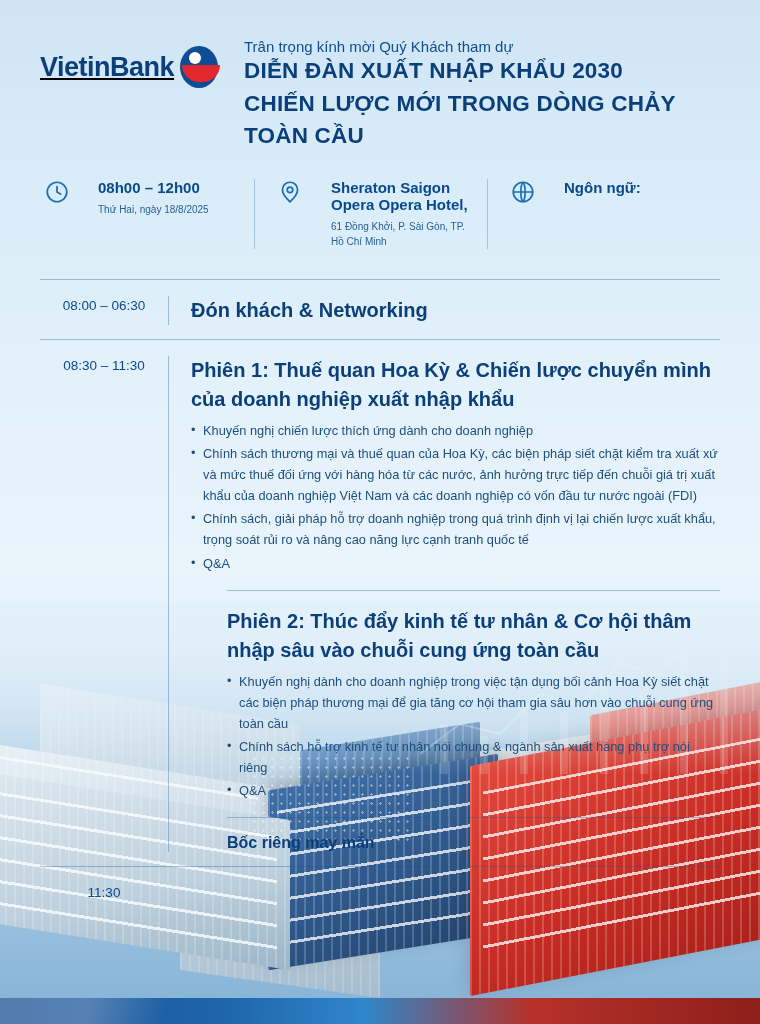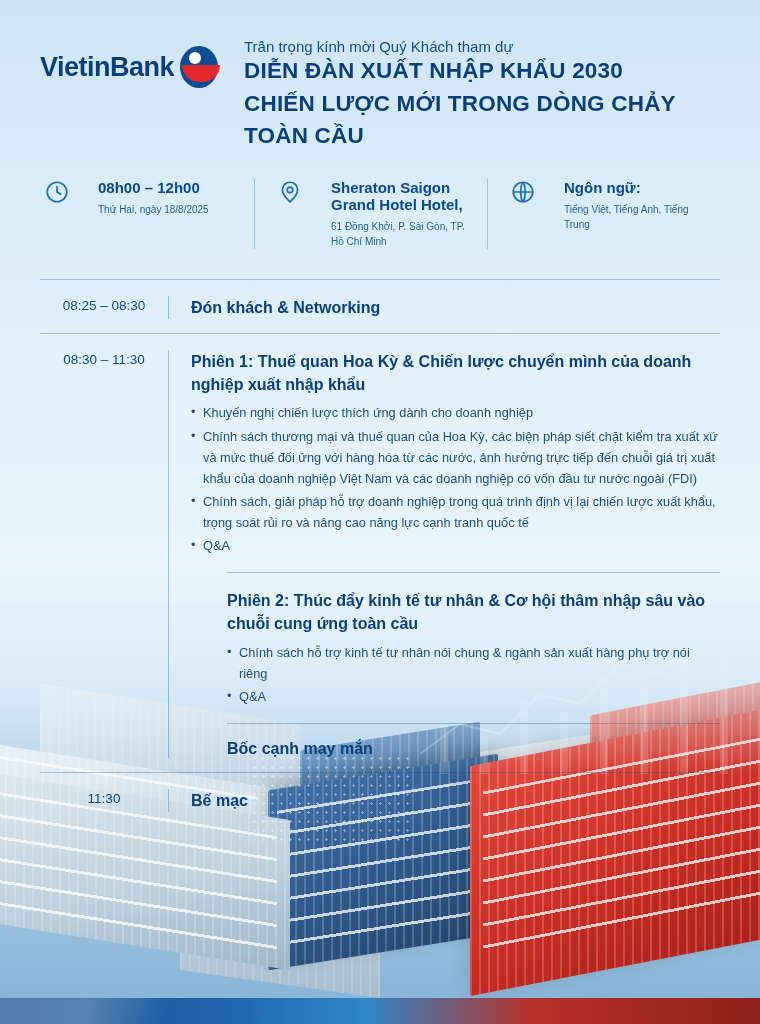"VietinBank" .logo { text-decoration: none -> underline }
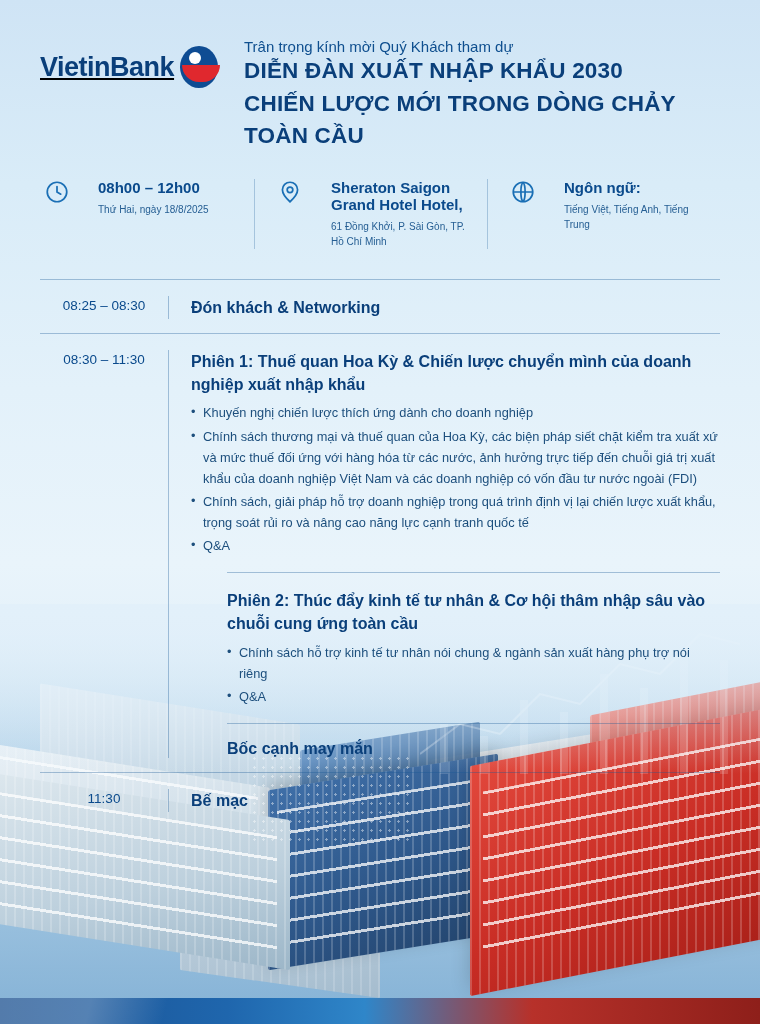"Sheraton Saigon Grand Hotel Hotel," div.info-strong { text: Grand Hotel -> Opera Opera }
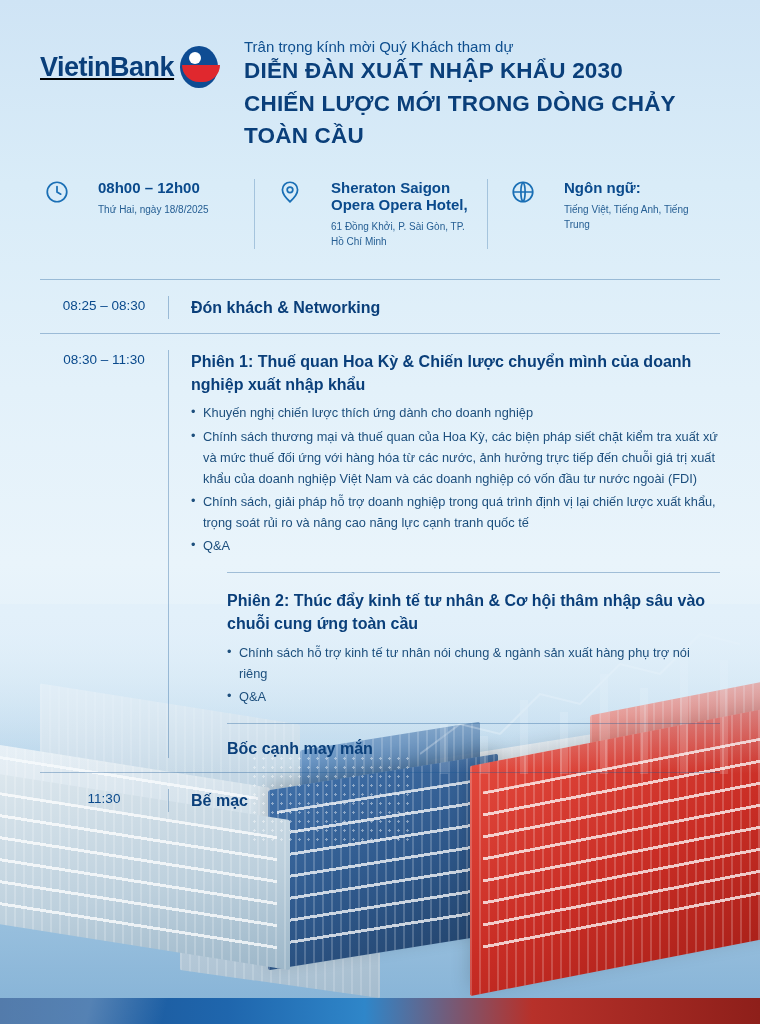"Tiếng Việt, Tiếng Anh, Tiếng" div.info-sub { html: <div>Tiếng Việt, Tiếng Anh, Tiếng Trung</div> -> none }
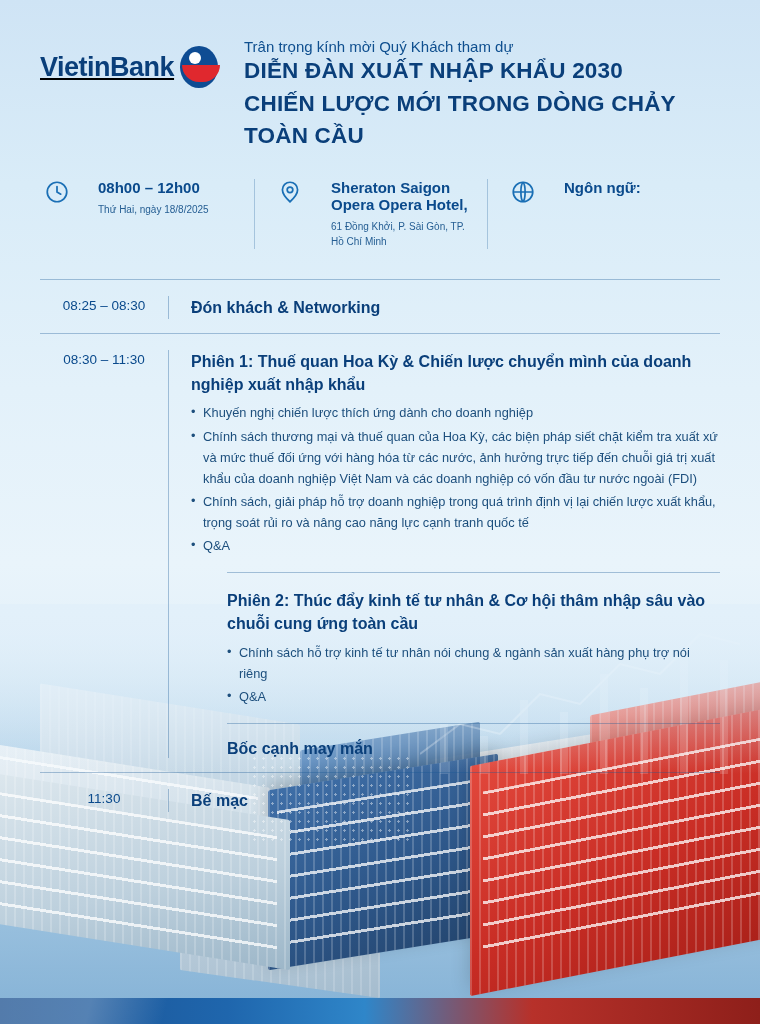"08:25 – 08:30" div.time { text: 08:25 – 08:30 -> 08:00 – 06:30 }
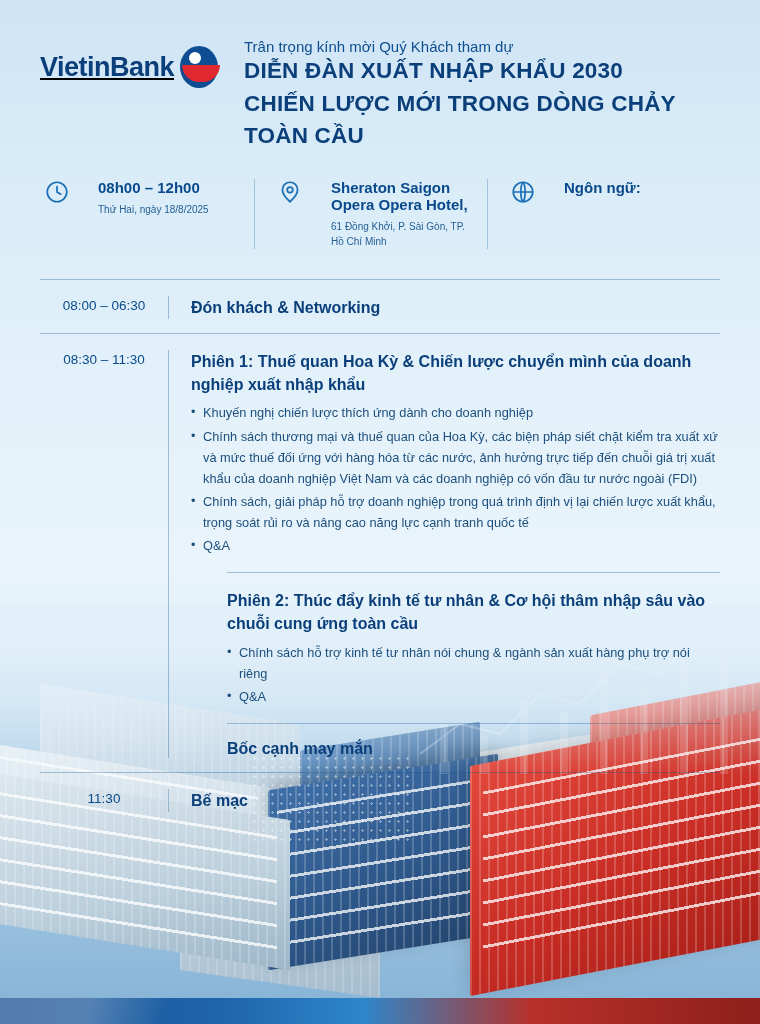"Đón khách & Networking" .sess-title { font-size: 16px -> 20px }
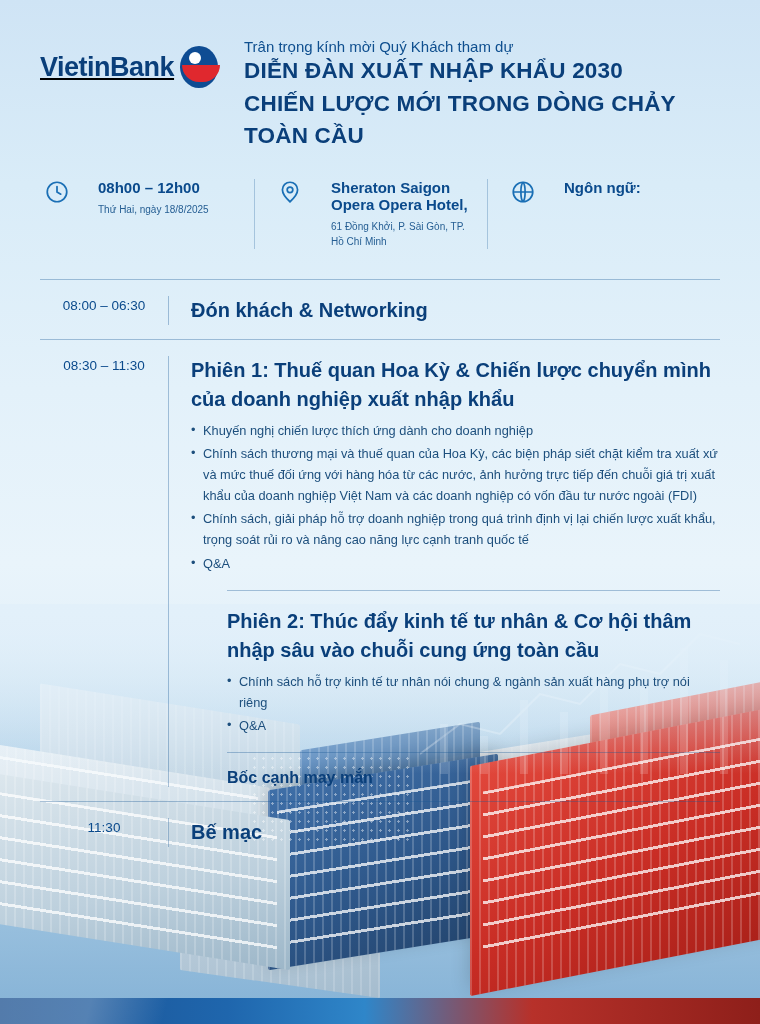"Khuyến nghị dành cho doanh" li { html: none -> <li>Khuyến nghị dành cho doanh nghiệp trong việc tận dụng bối cảnh Hoa Kỳ siết chặt các biện pháp thương mại để gia tăng cơ hội tham gia sâu hơn vào chuỗi cung ứng toàn cầu</li> }
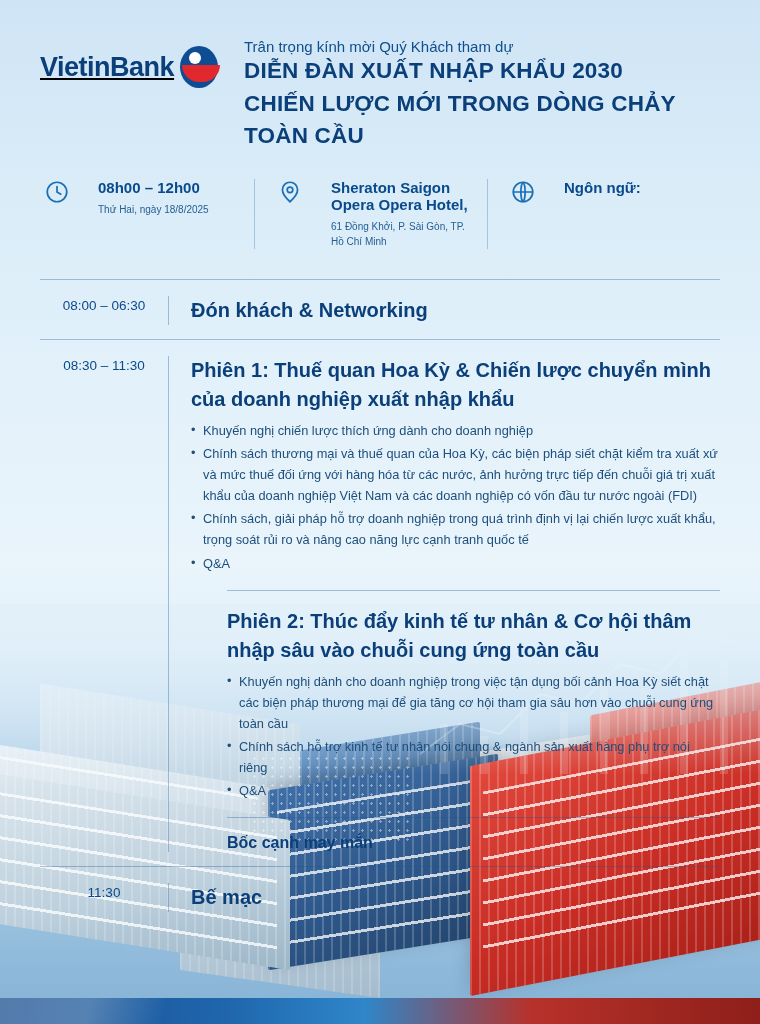"Bốc cạnh may mắn" div.plain { text: cạnh -> riêng }
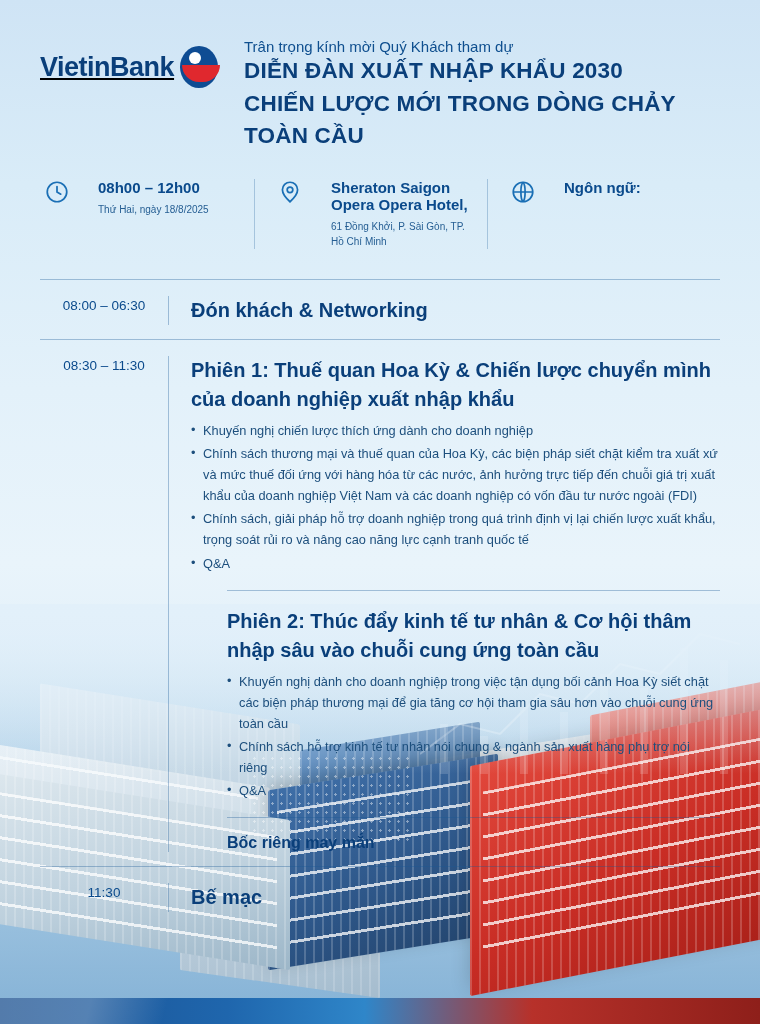"Bế mạc" div.body { html: <div> <div>Bế mạc</div> </div> -> none }
